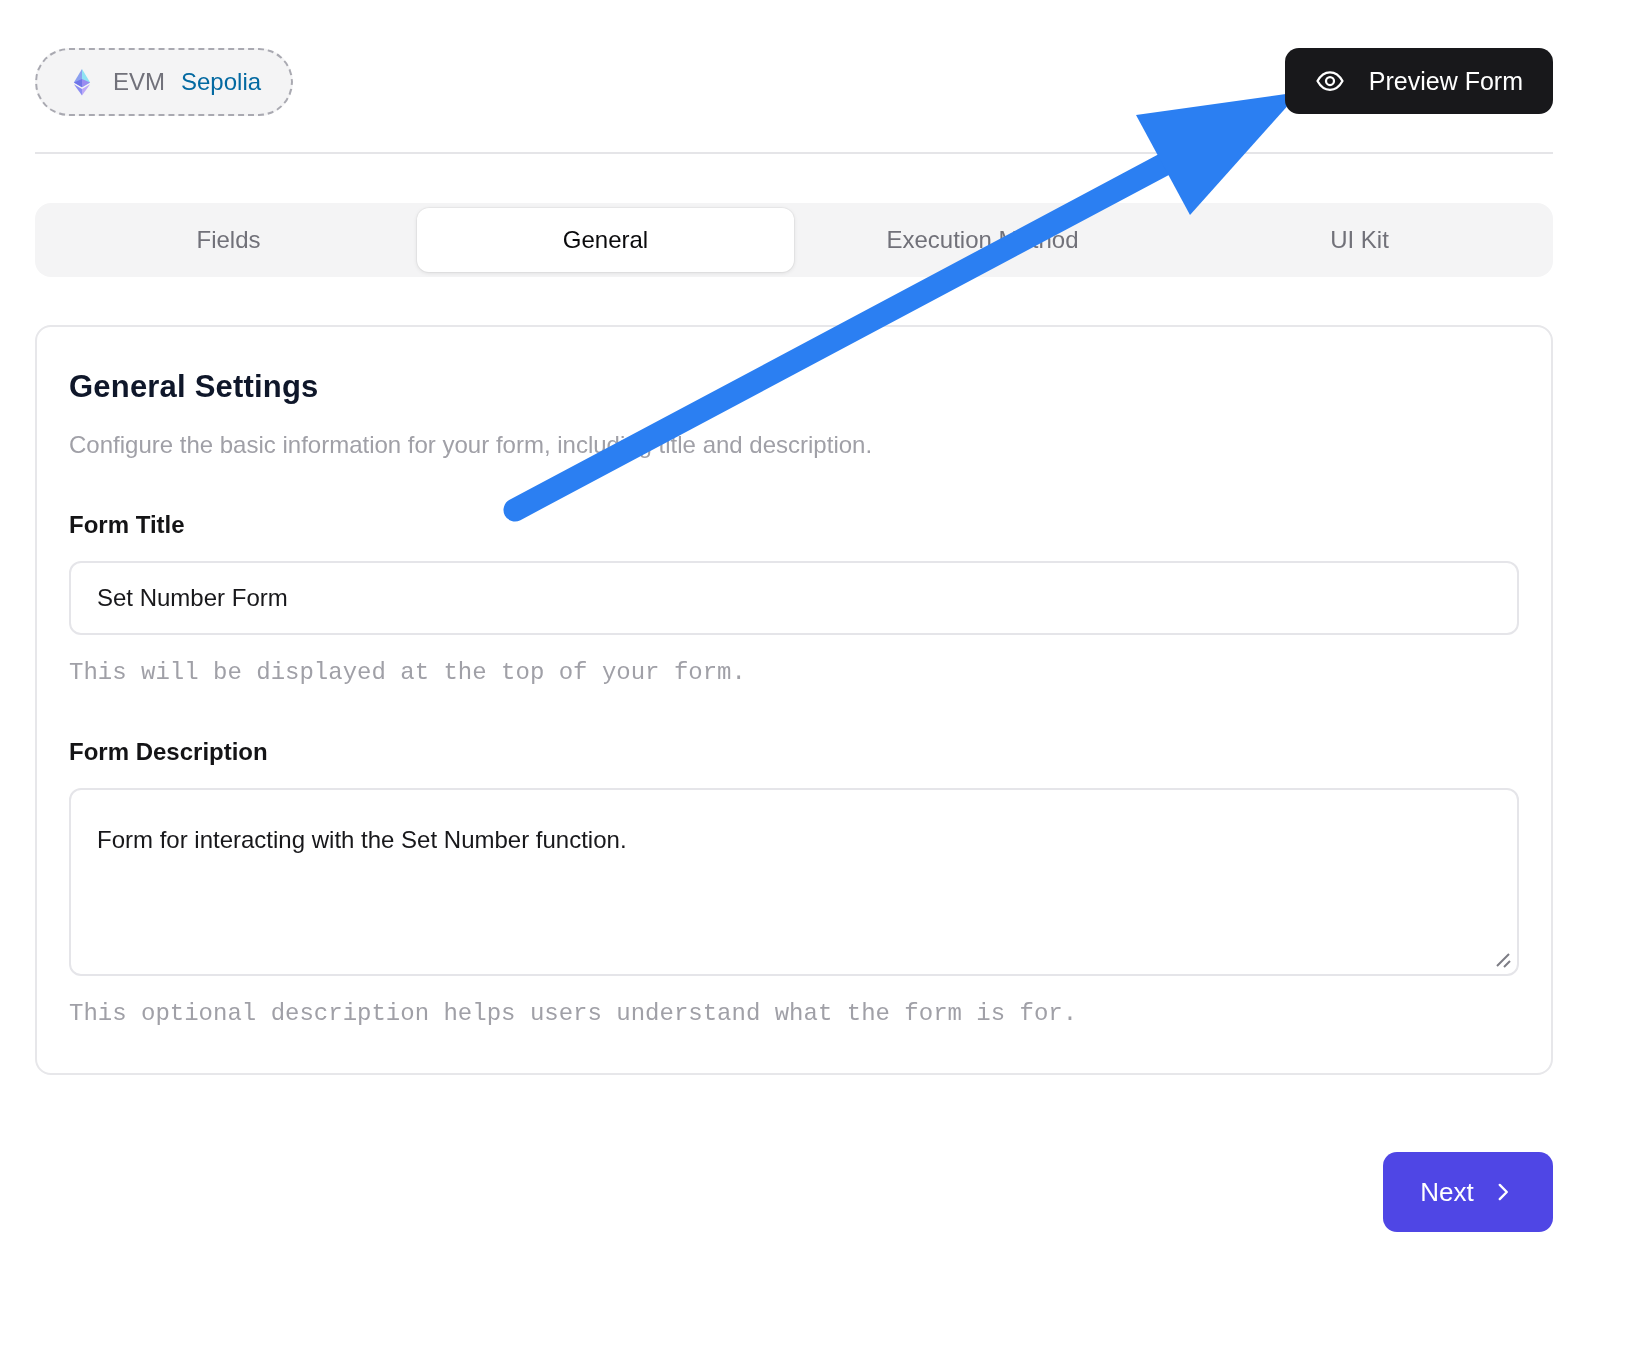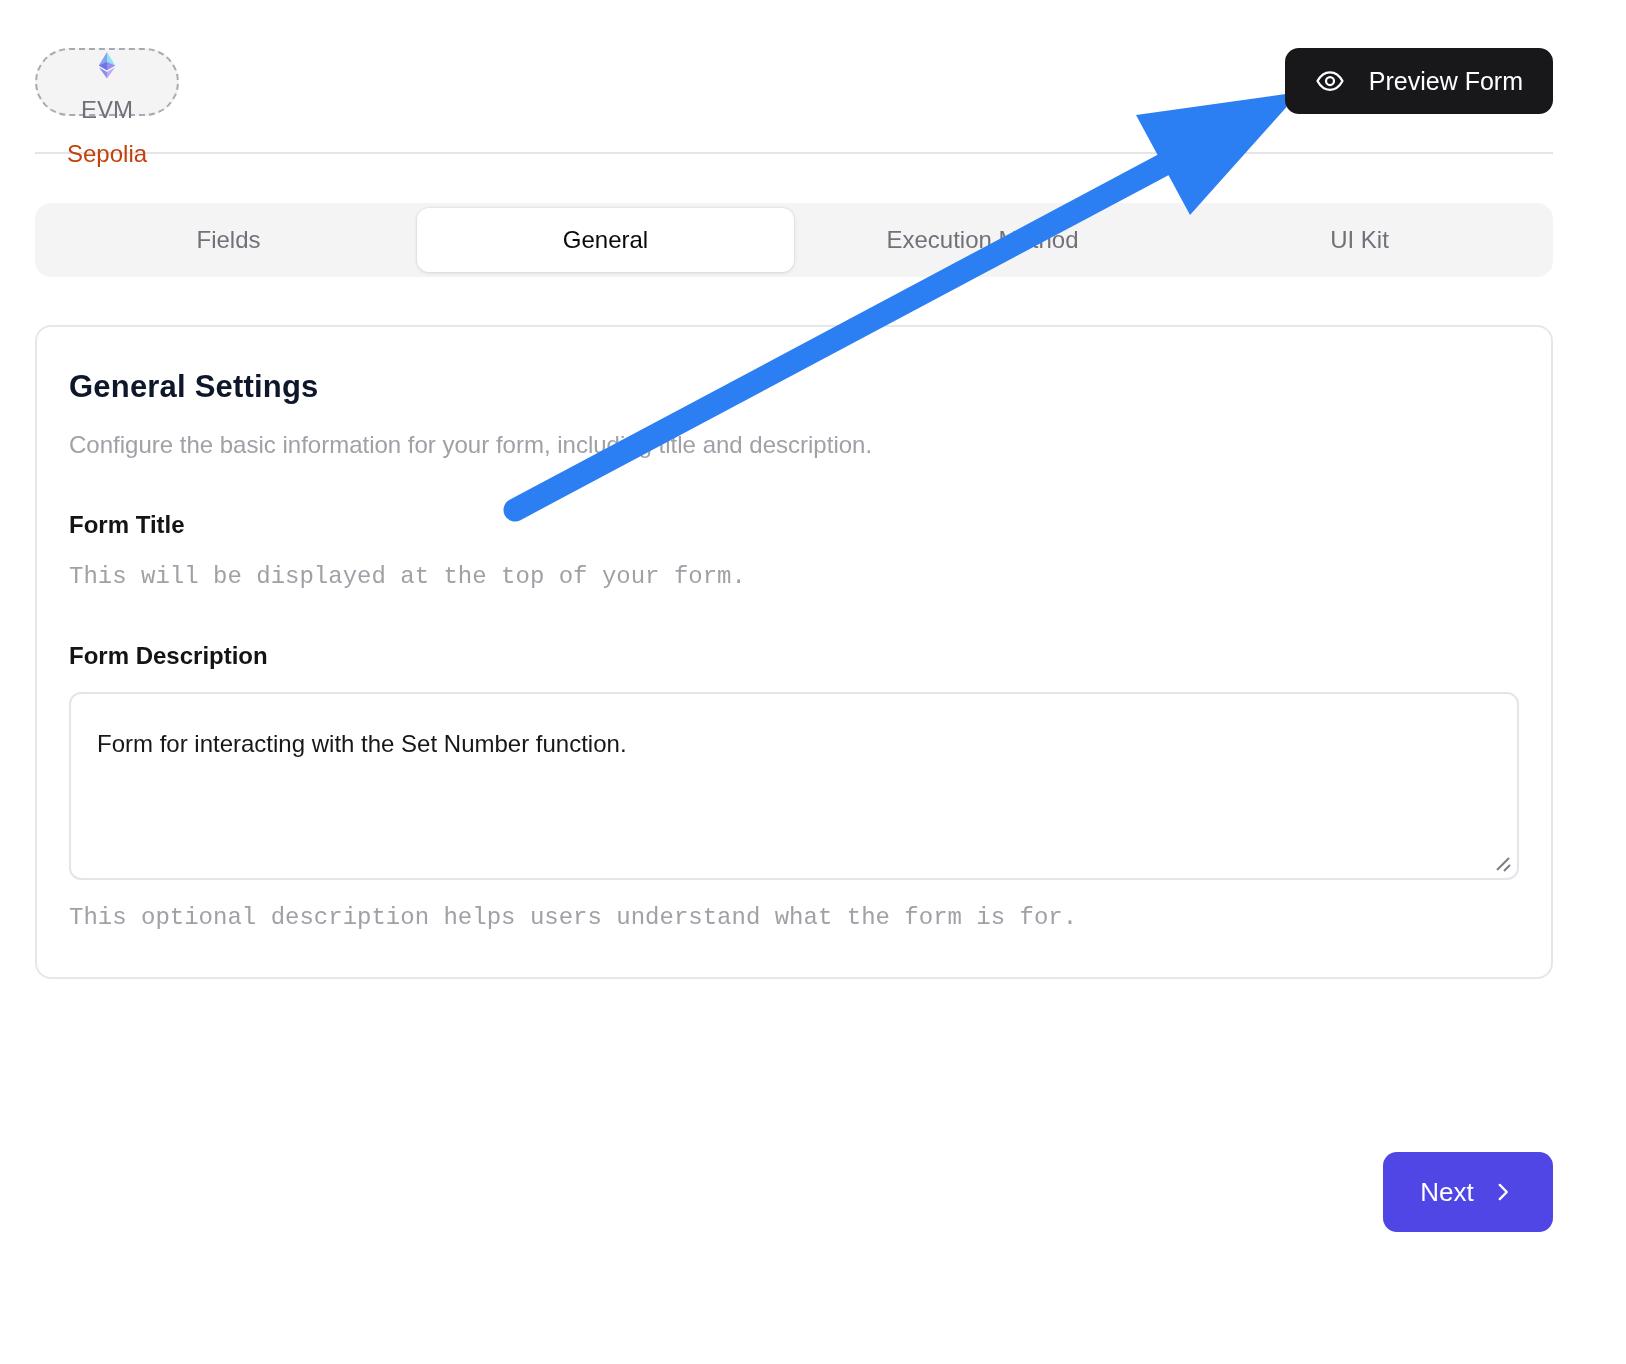"EVM" .network-badge { flex-direction: column -> none }
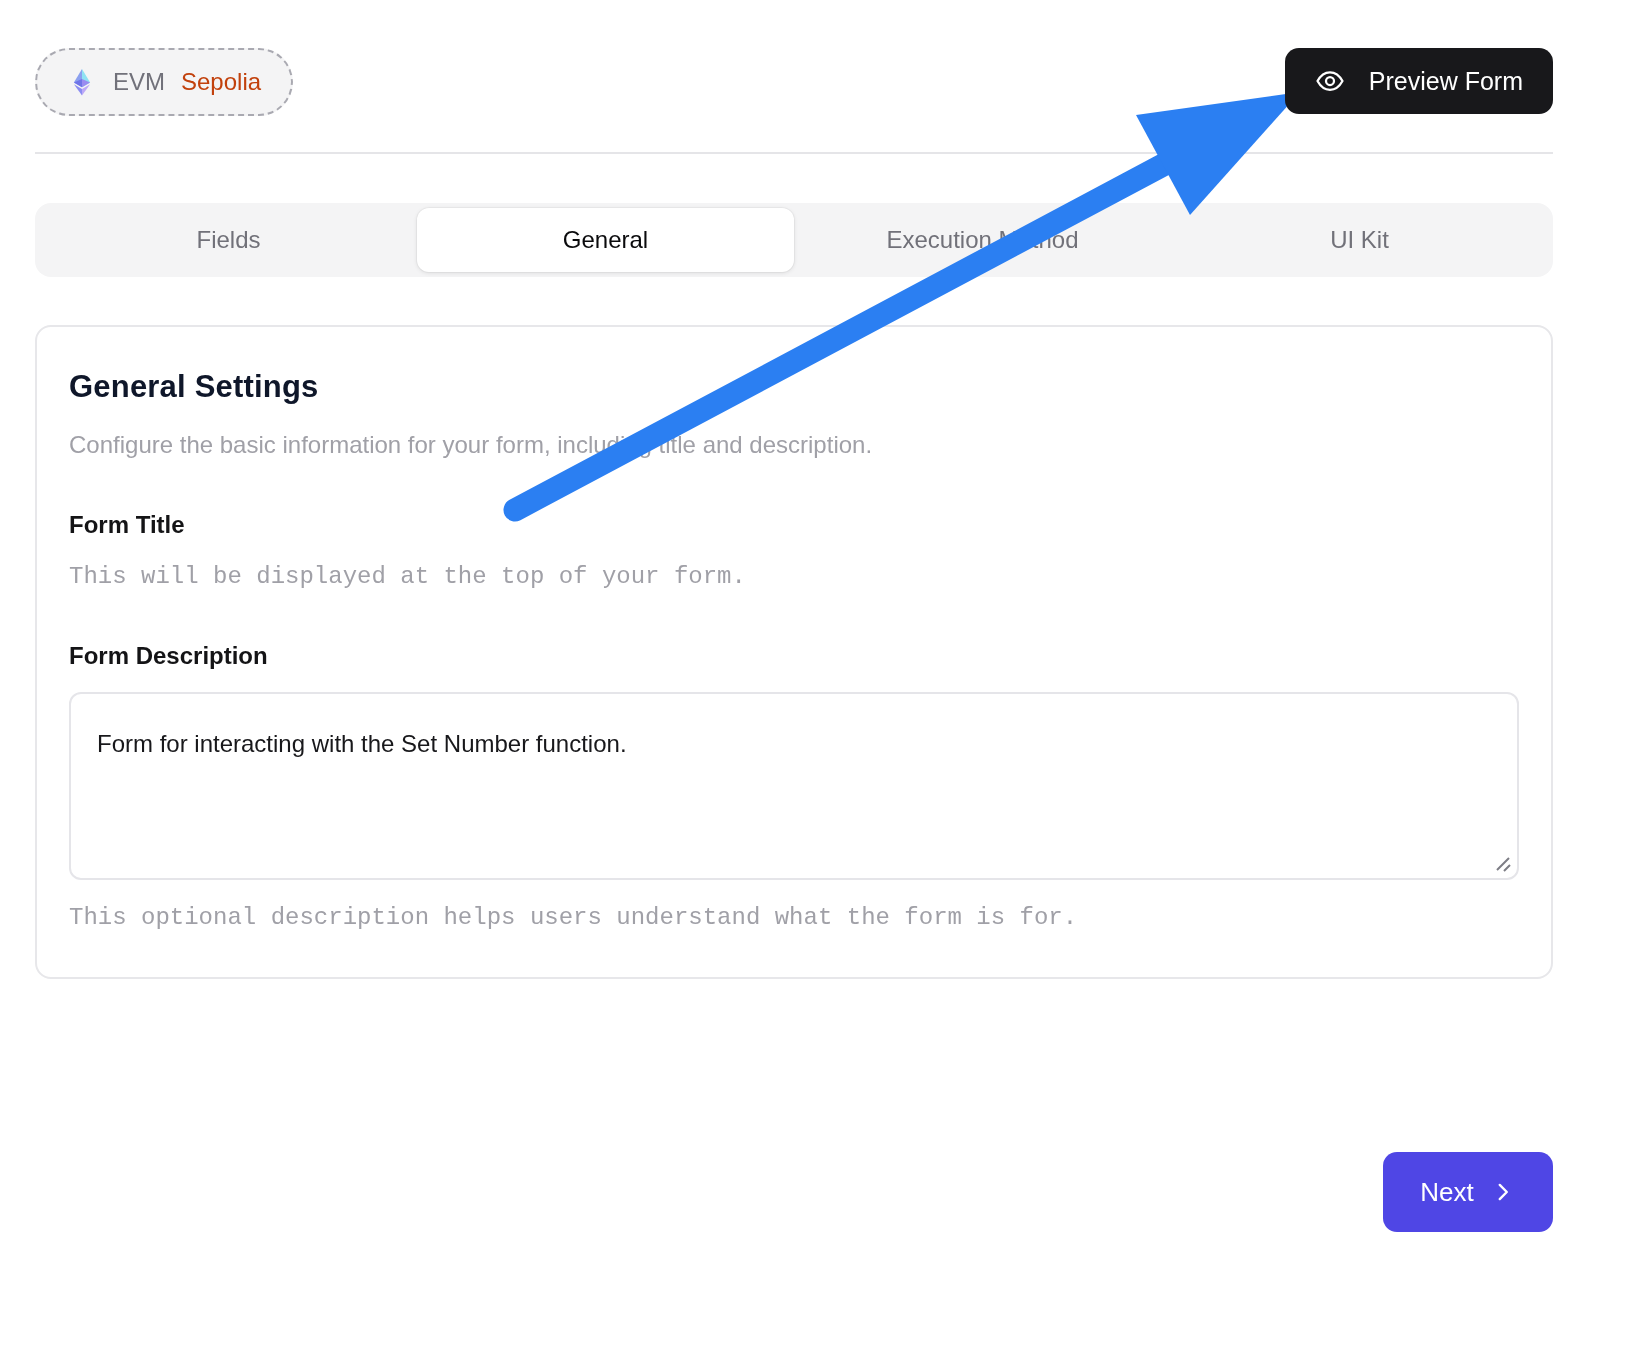"Sepolia" .network-badge .network { color: #c2410c -> #0369a1 }
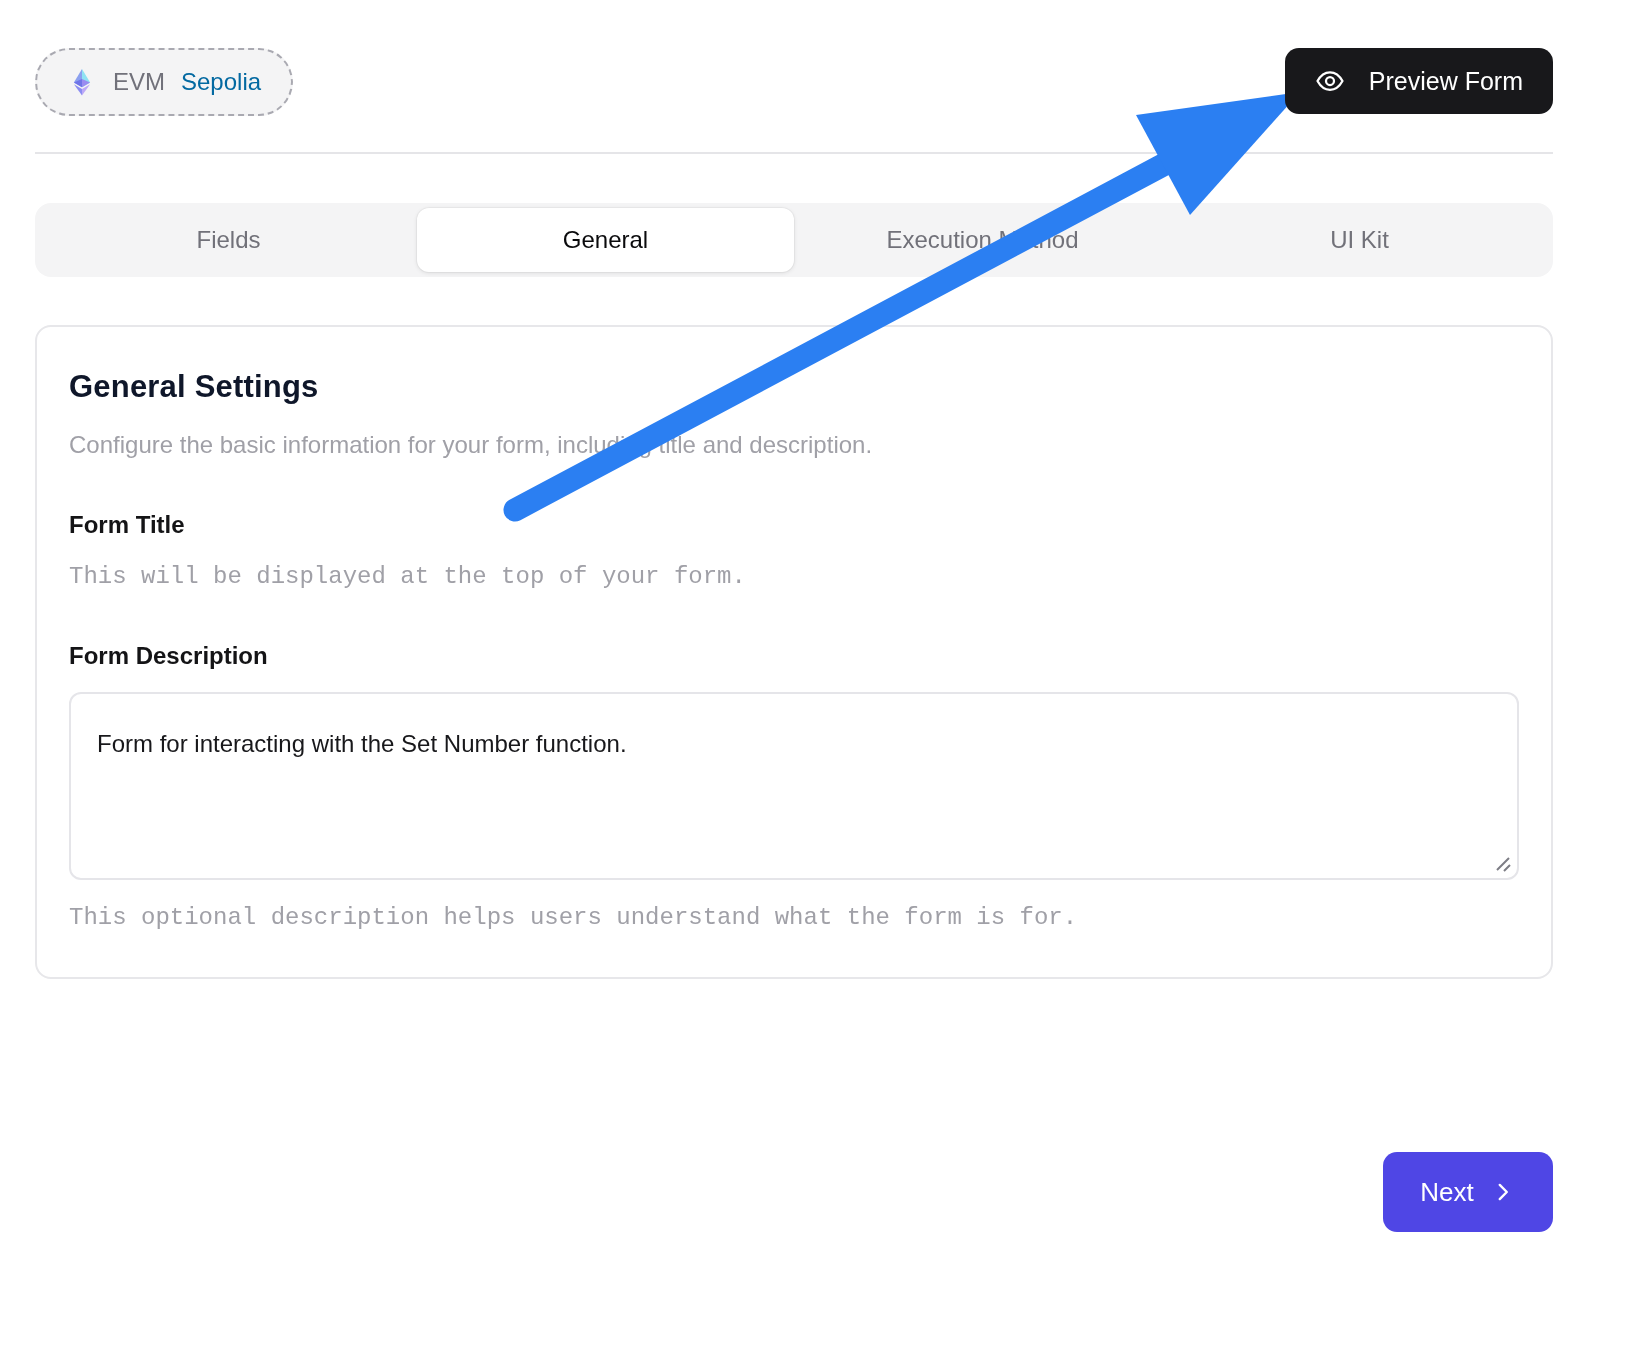"Set Number Form" input.text-input { html: none -> <input> }
